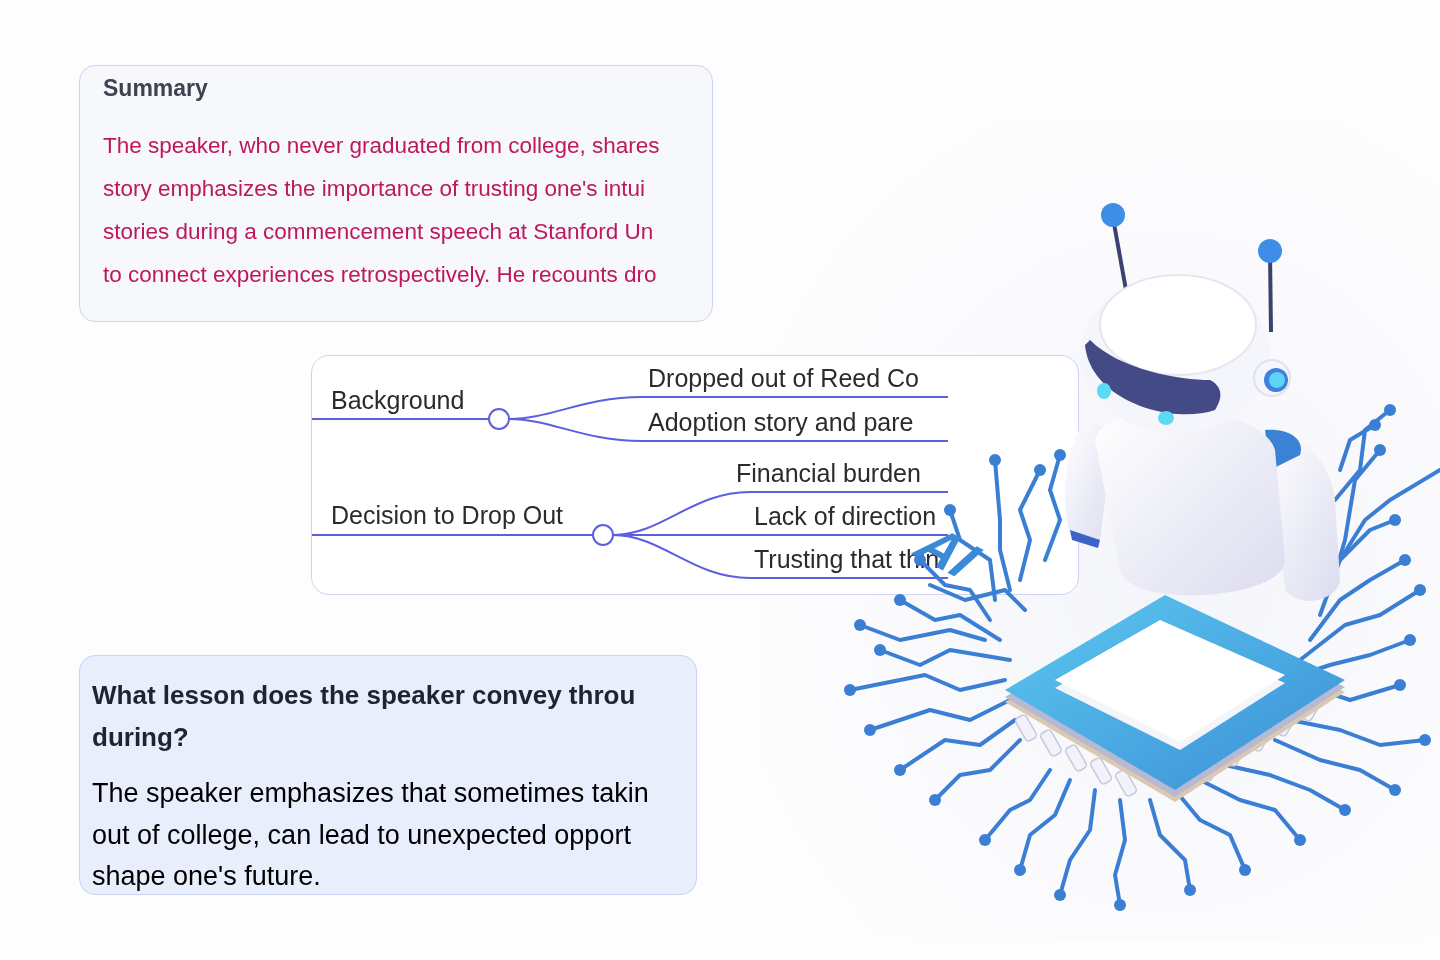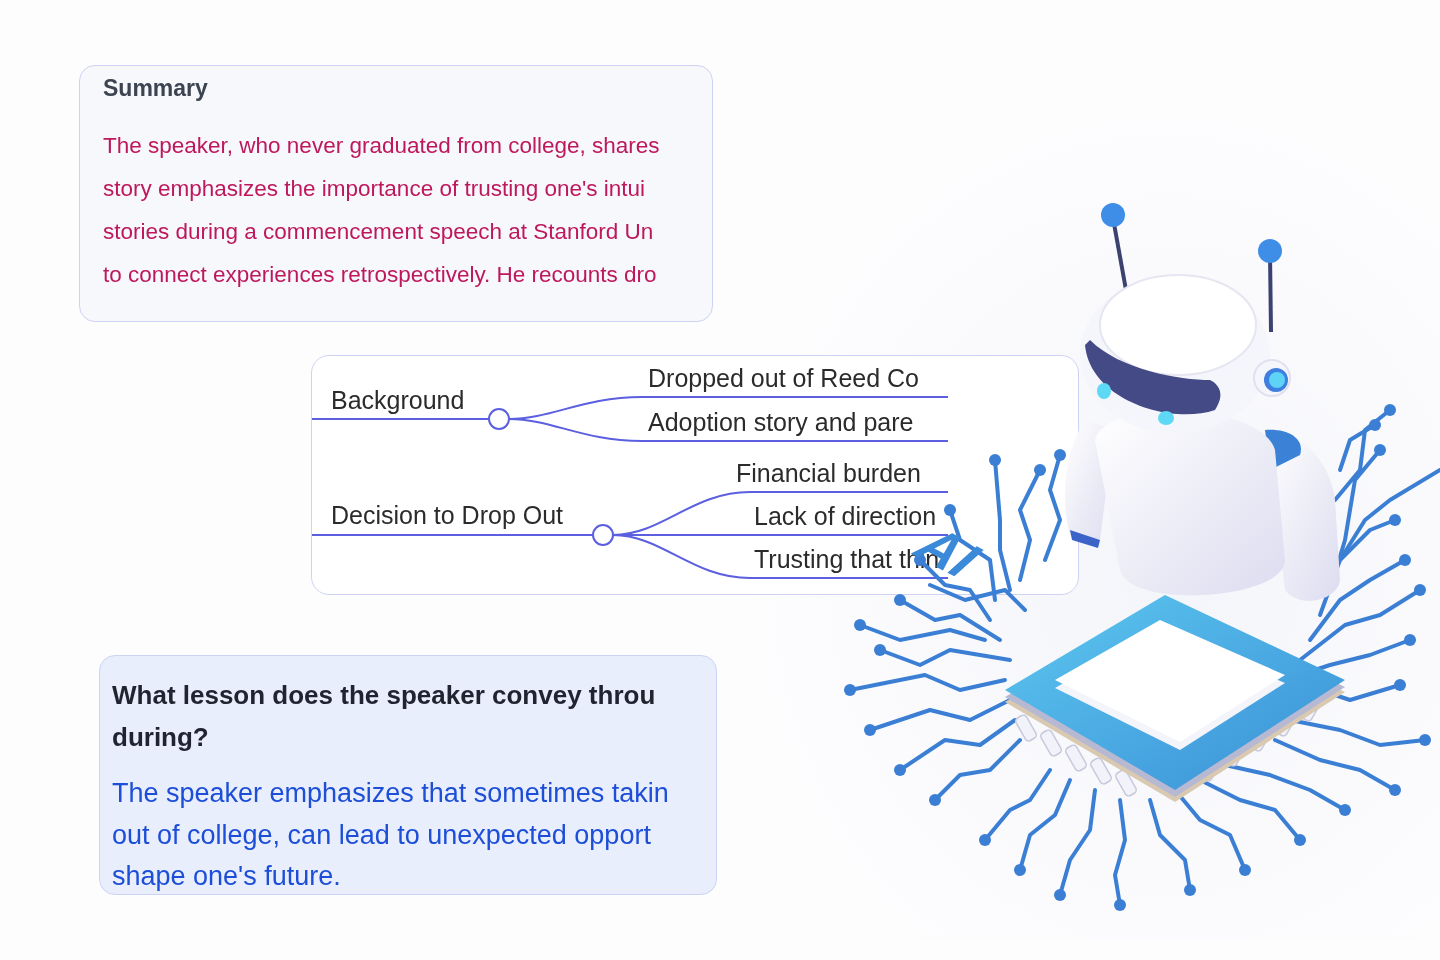"What lesson does the speaker" .qa-card { margin-left: 20px -> none }
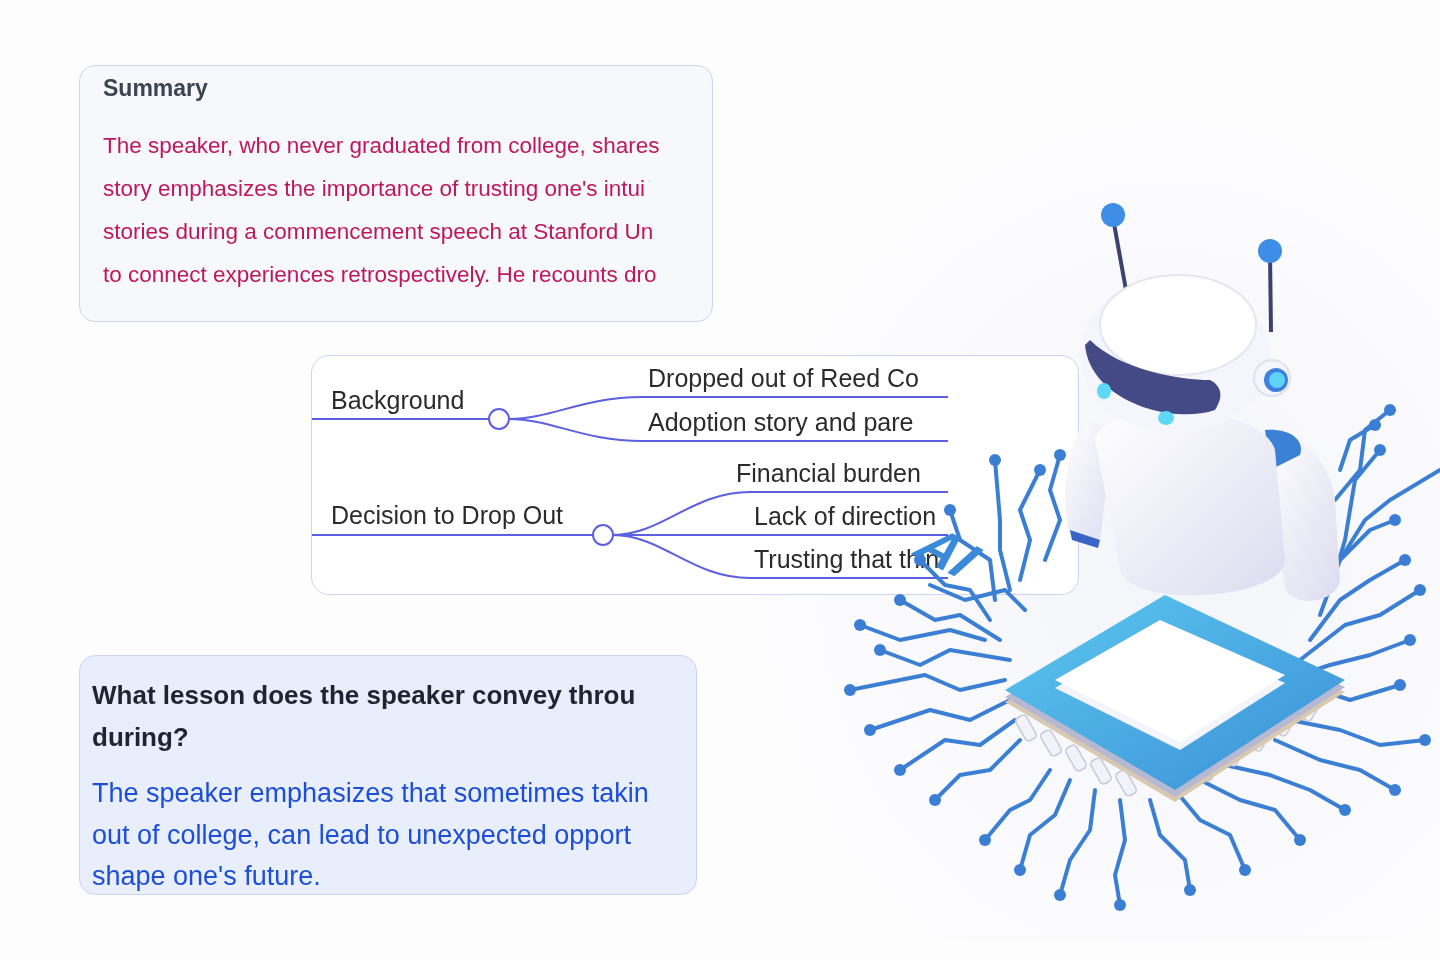"The speaker emphasizes that sometimes" .qa-answer { color: #1d4ed8 -> #000000 }
